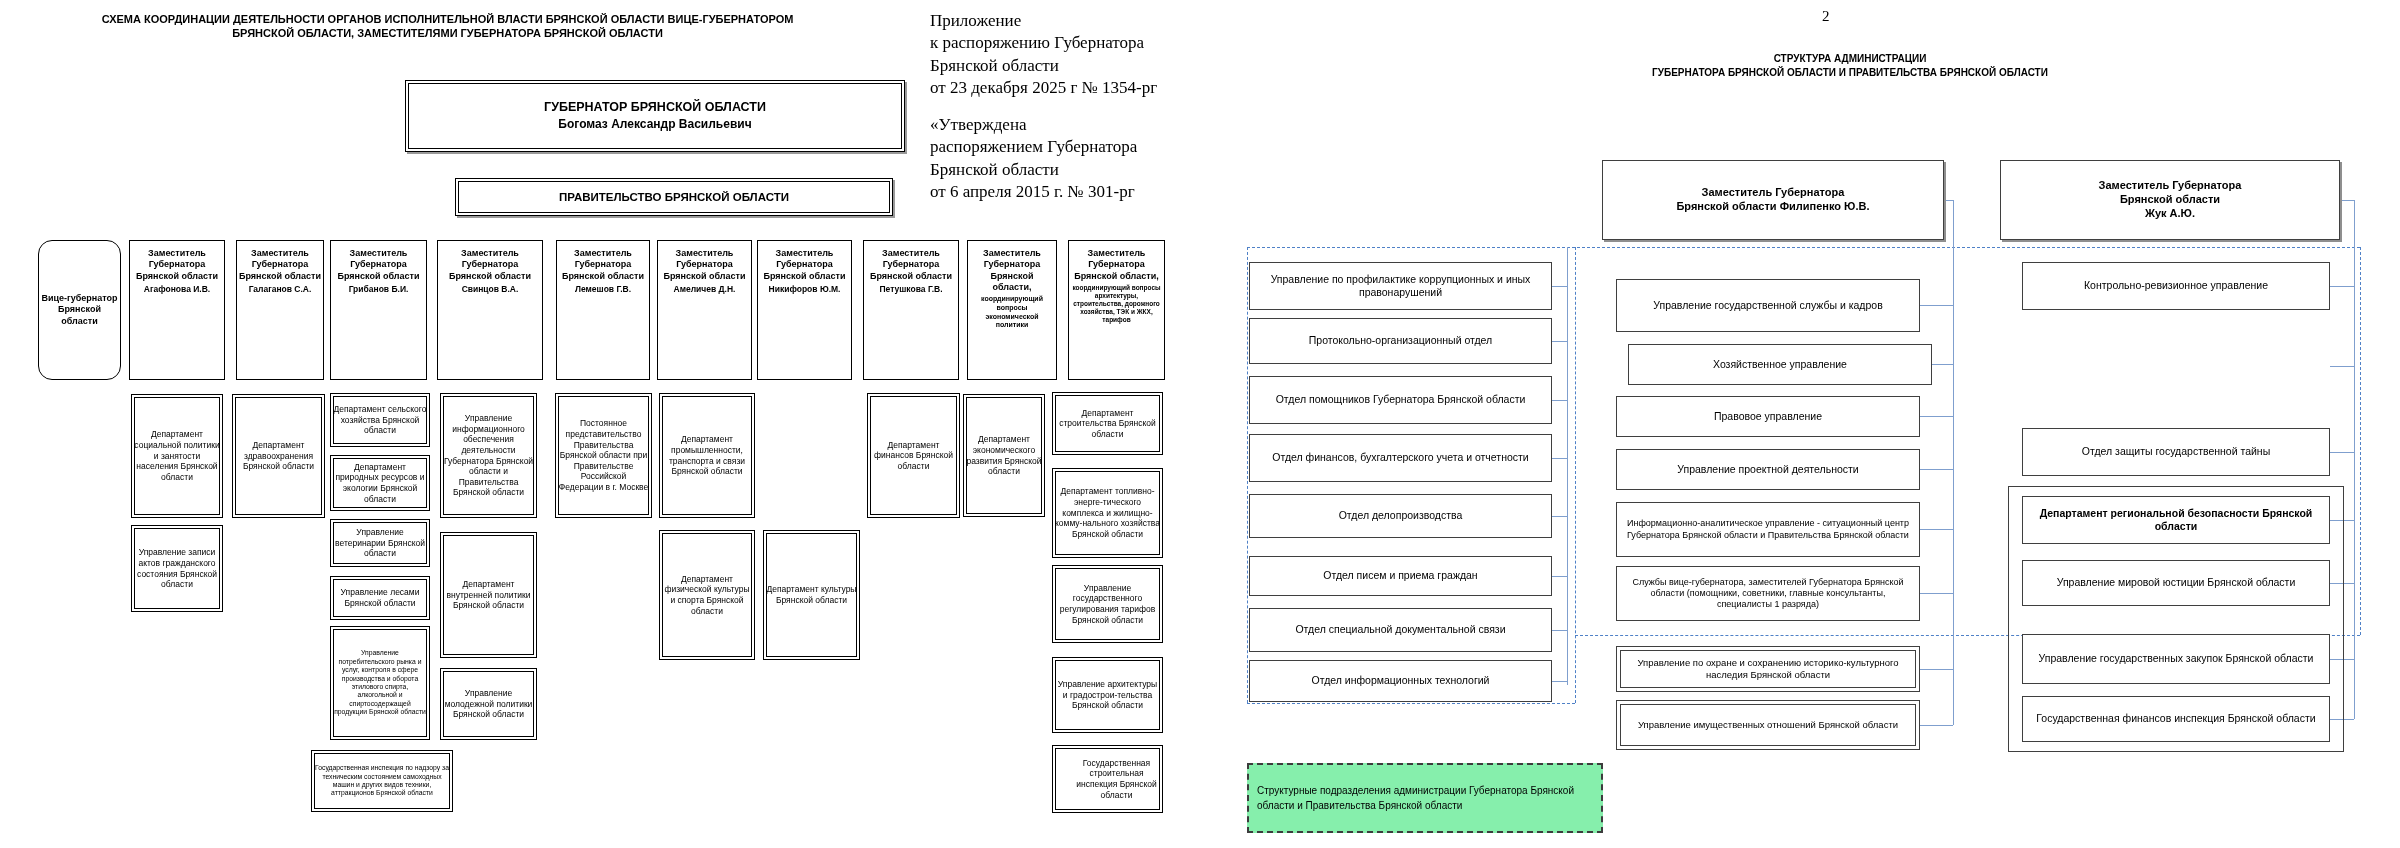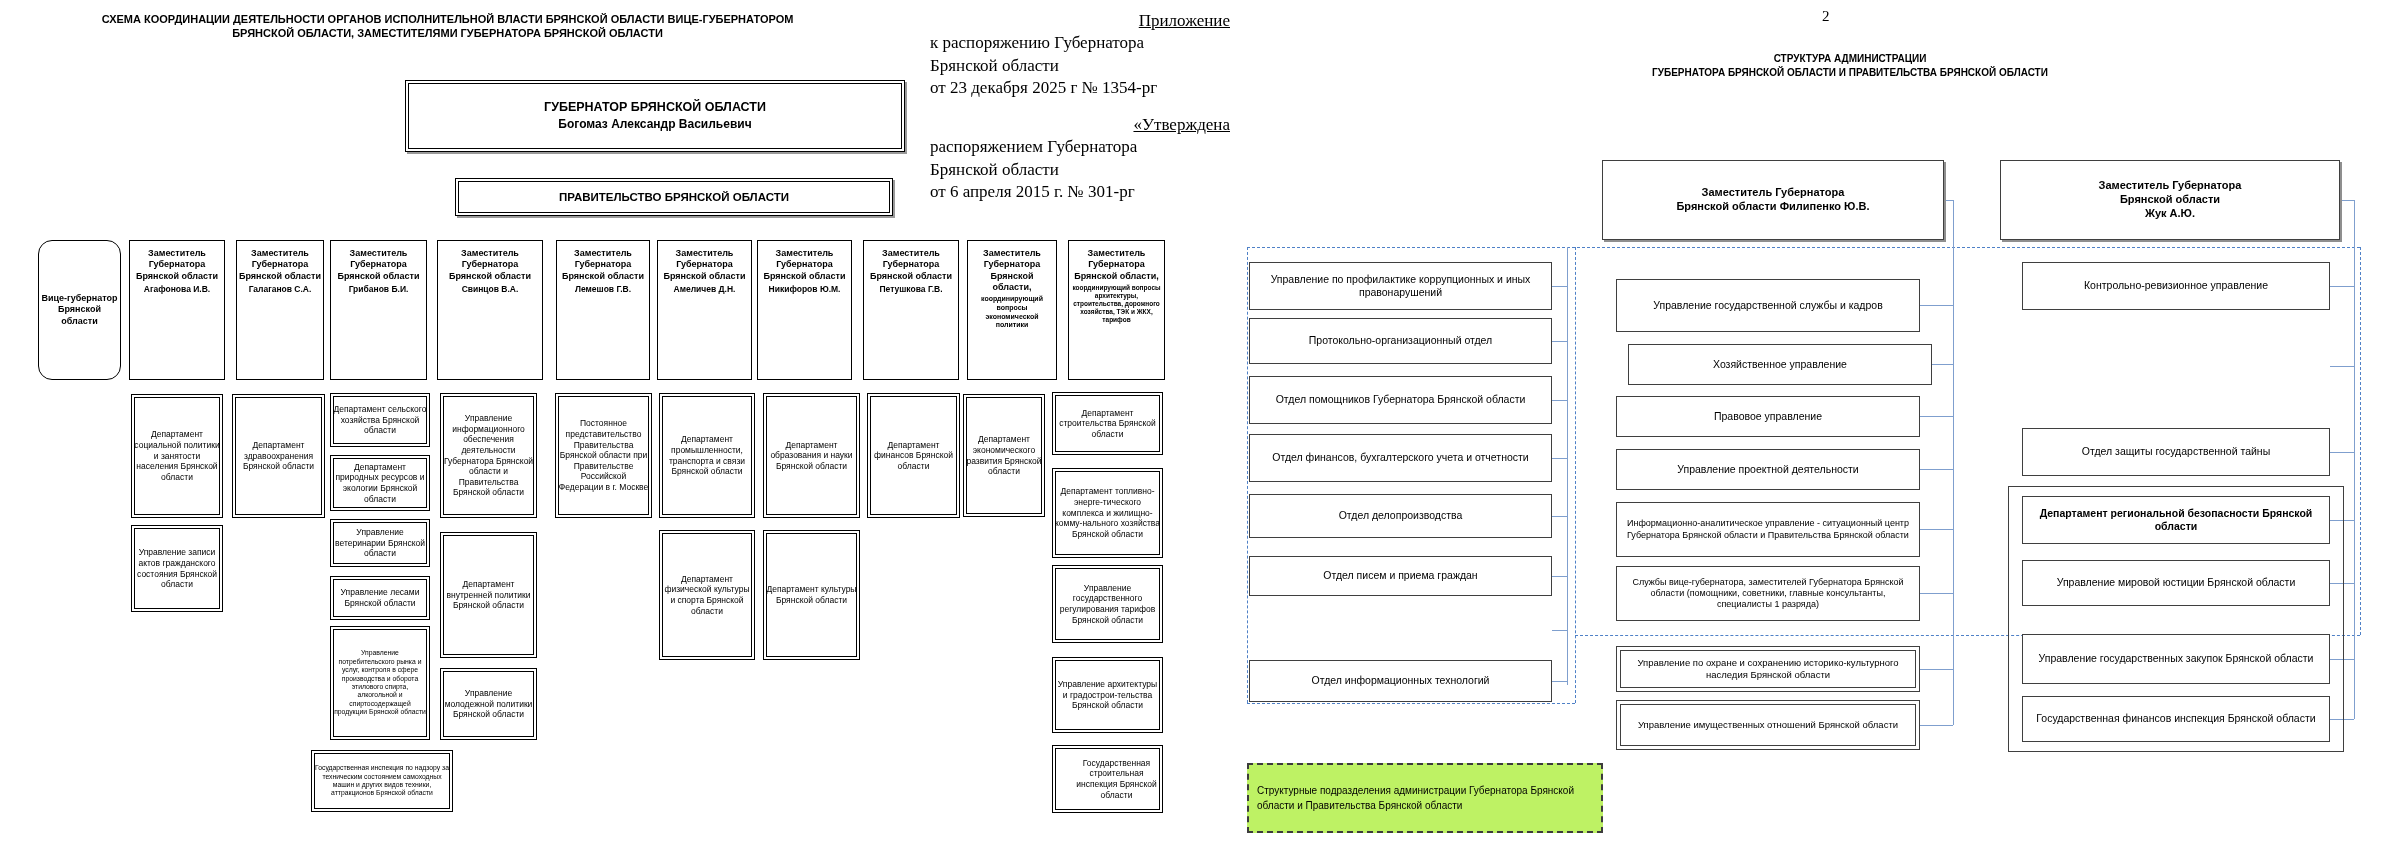"Приложение" .annot .ctr { text-align: right -> left; text-decoration: underline -> none }
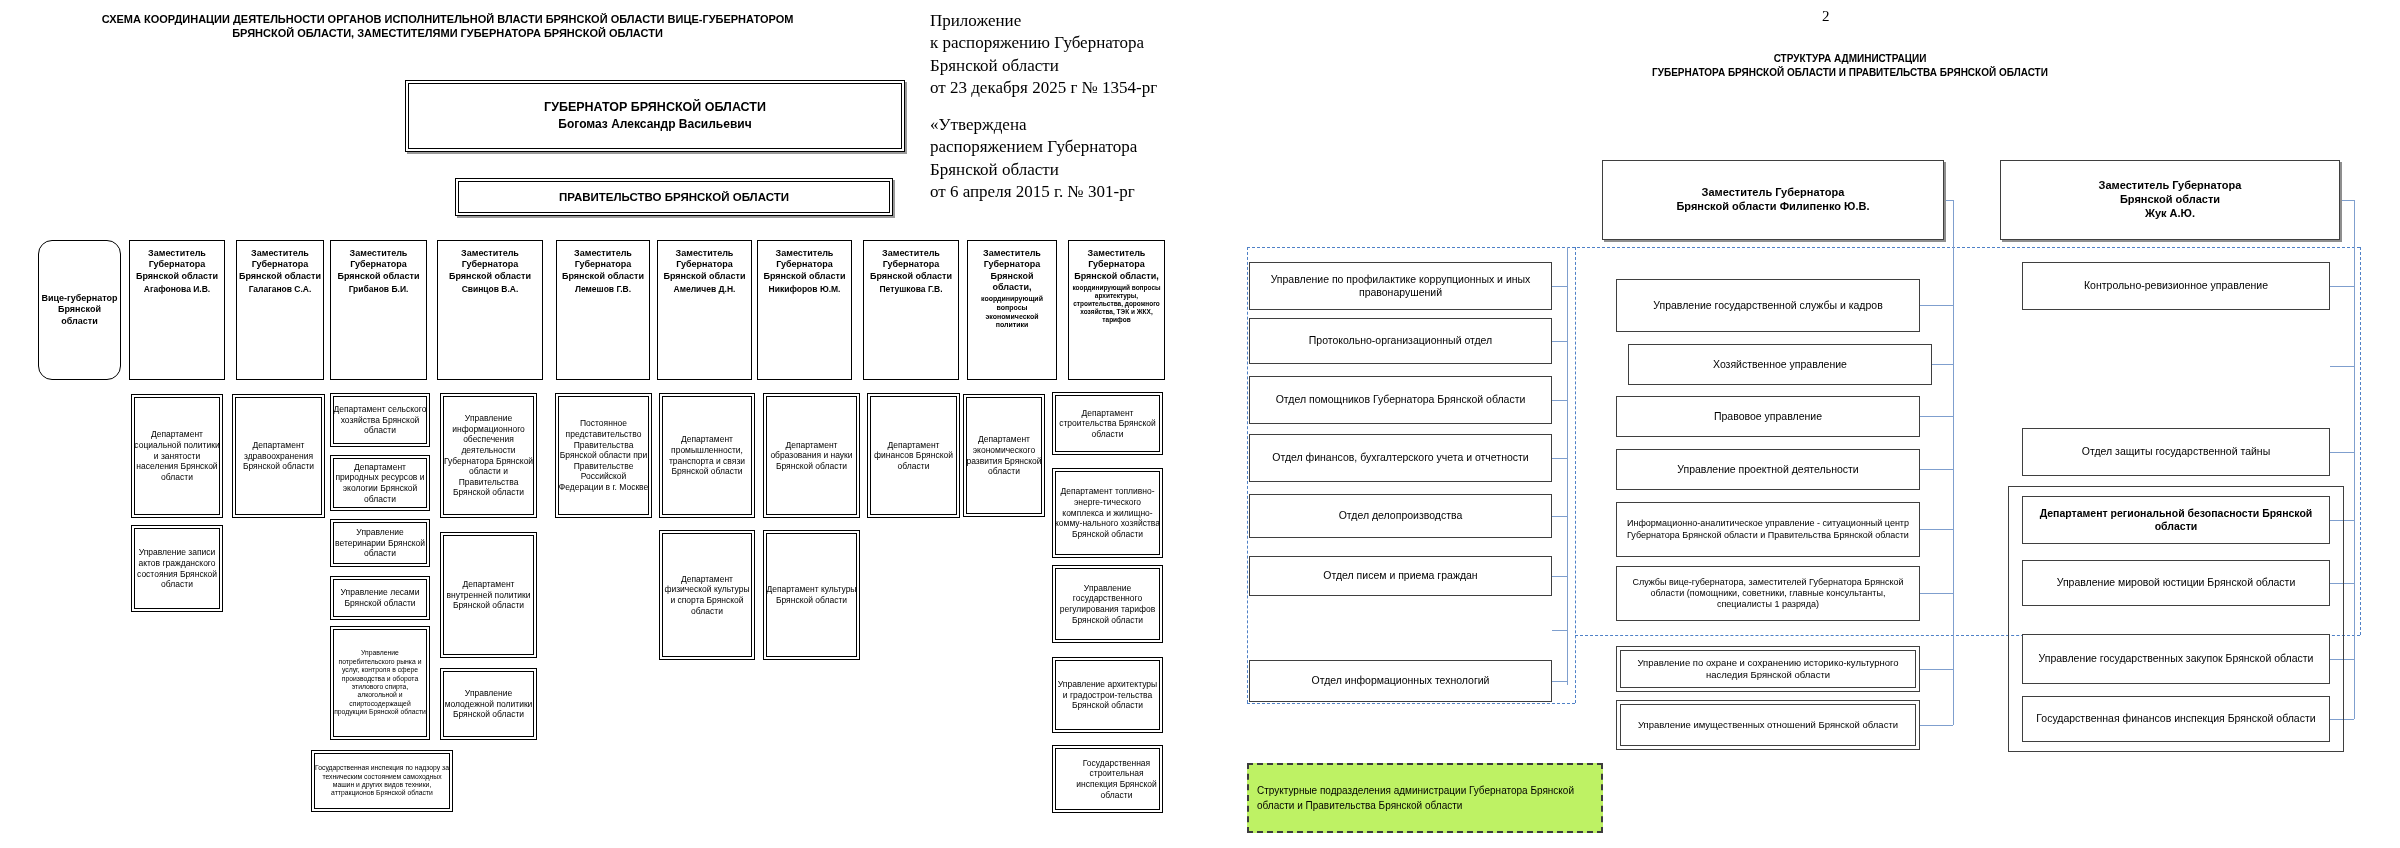"Департамент образования и науки Брянской" div.box { html: <div>Департамент образования и науки Брянской области</div> -> none }
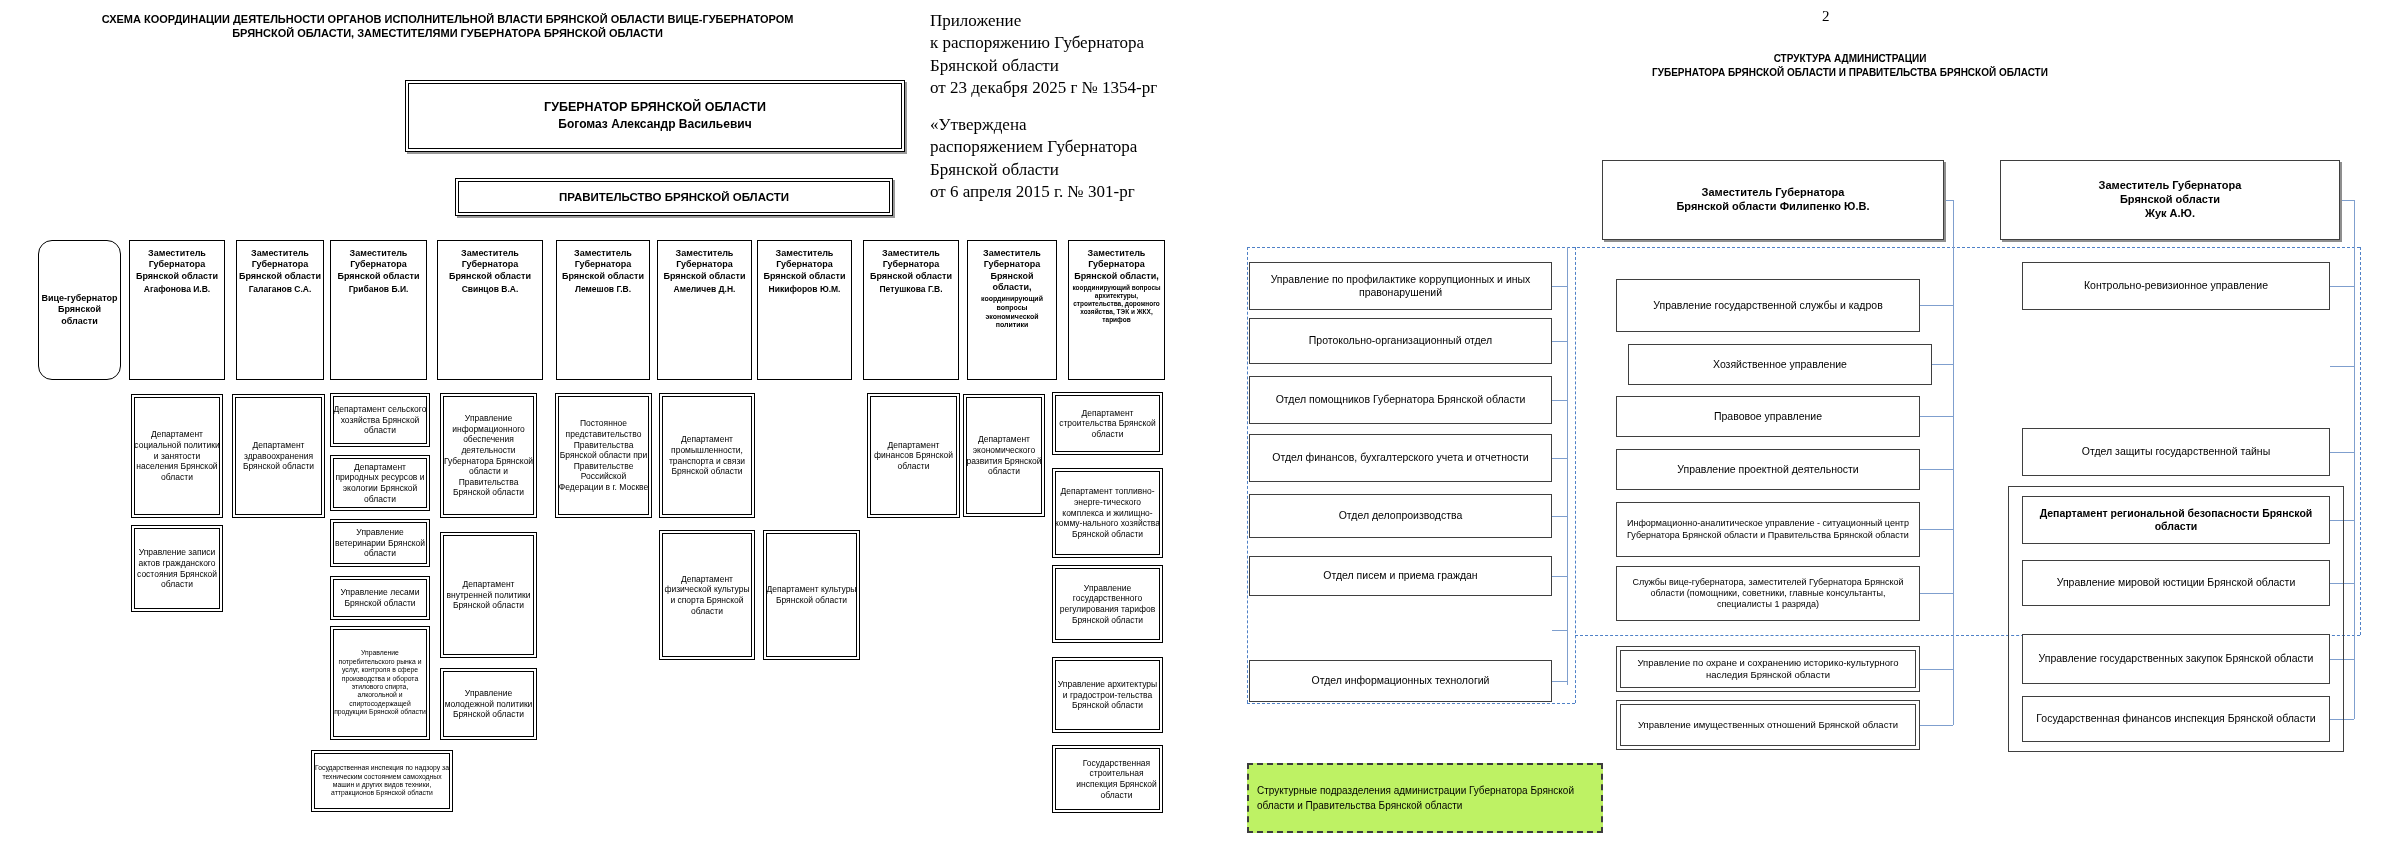"Отдел специальной документальной связи" div.box { html: none -> <div>Отдел специальной документальной связи</div> }
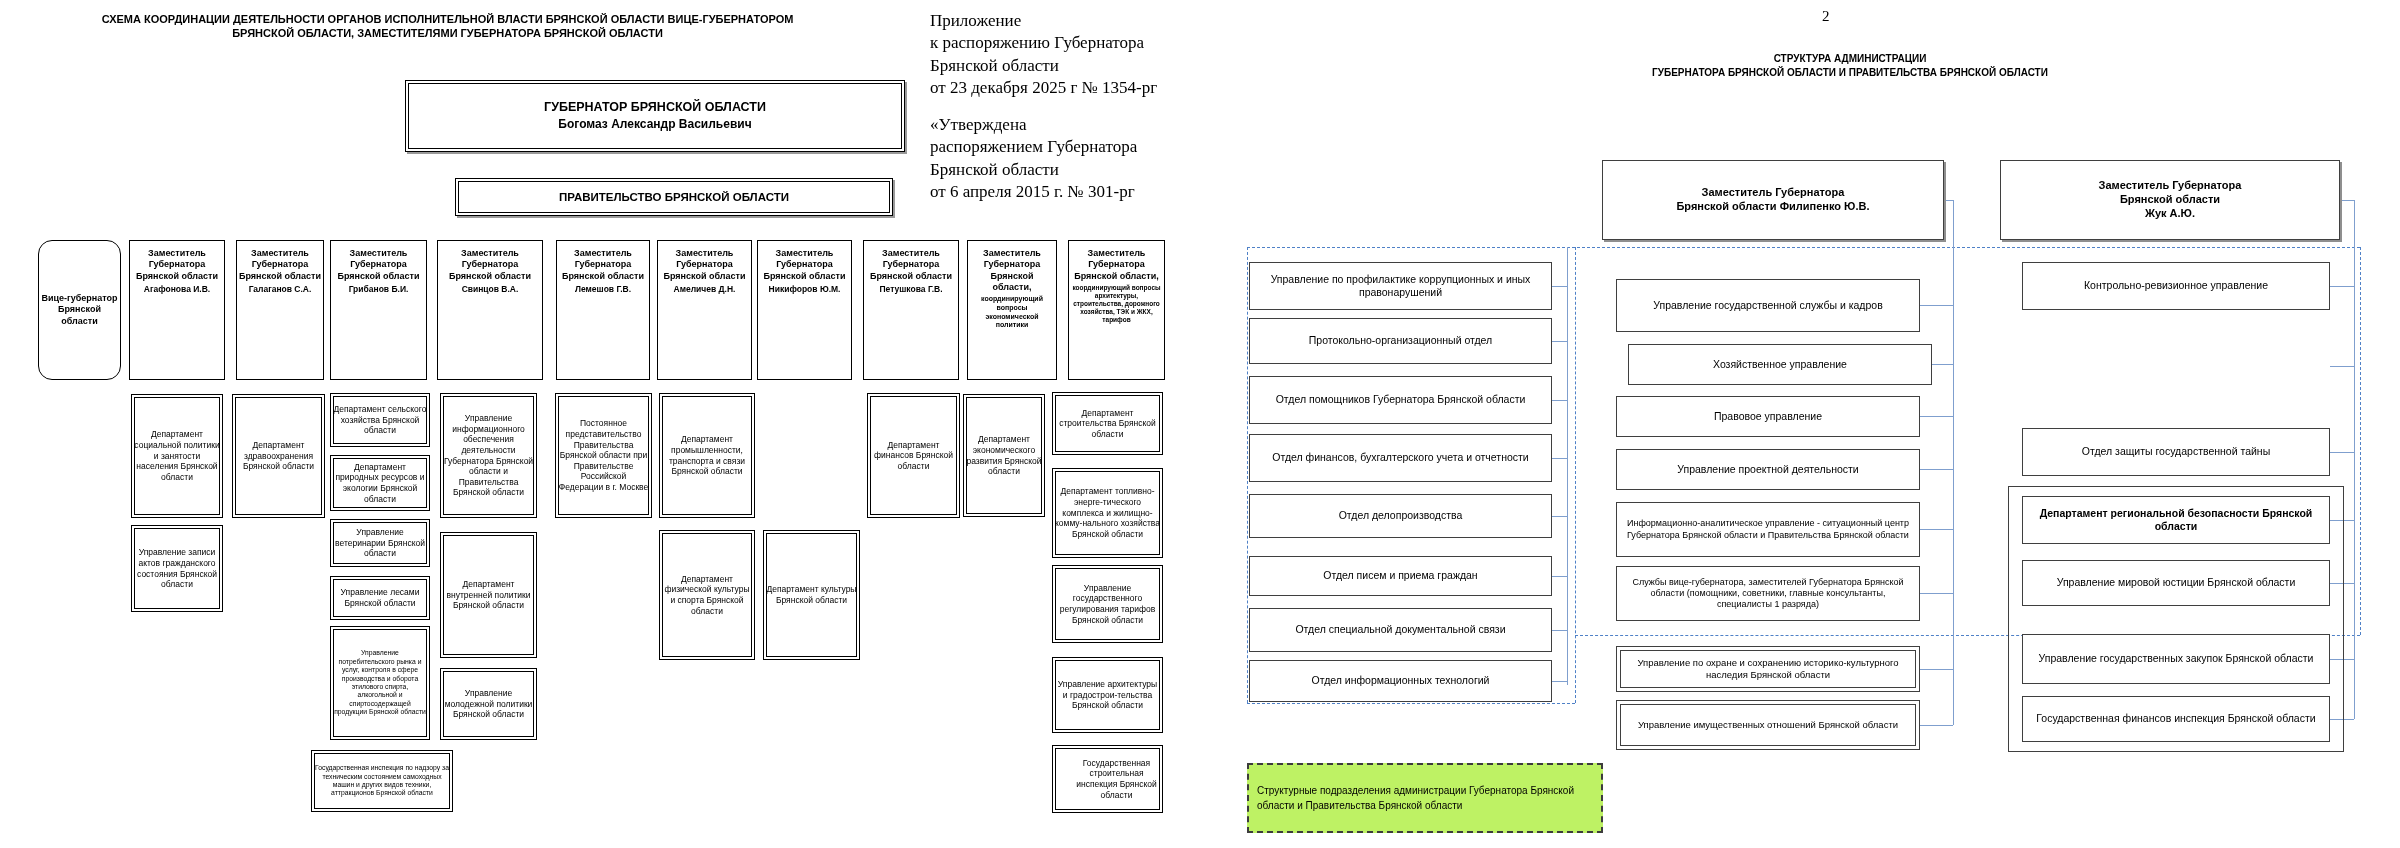"Структурные подразделения администрации" .legend { background: #bef264 -> #86efac }
